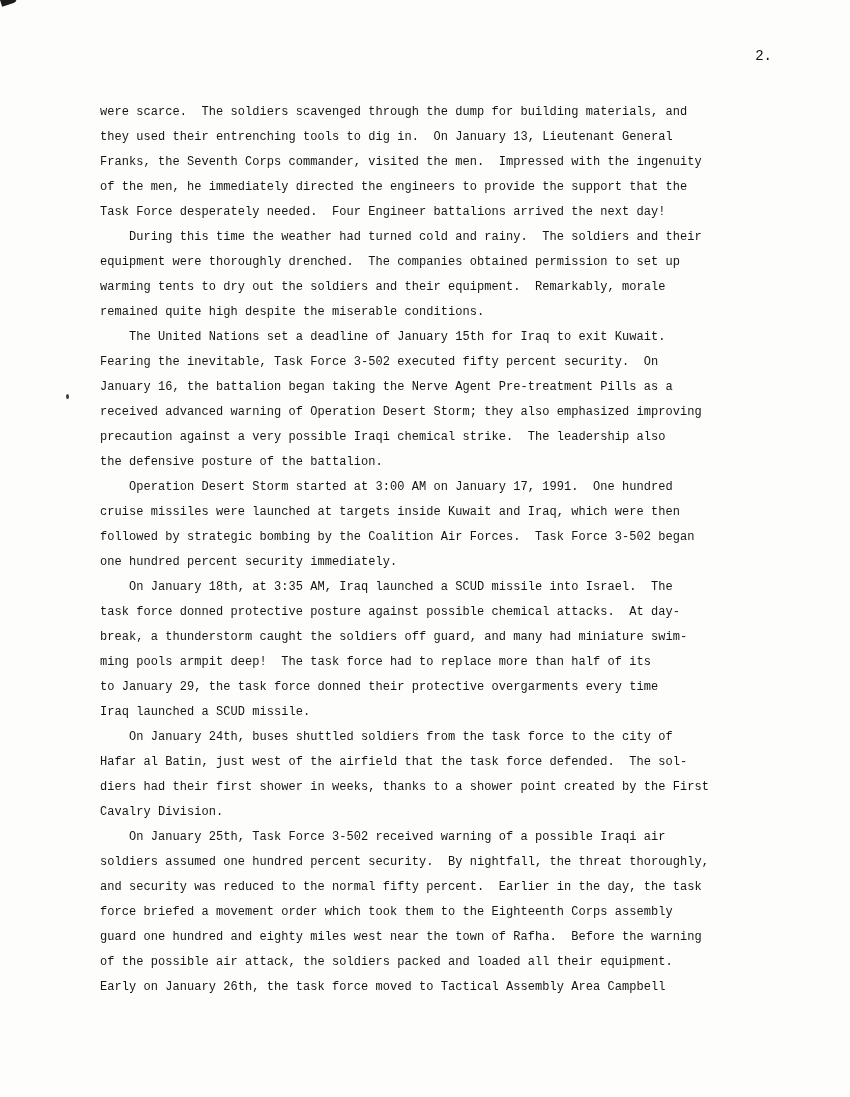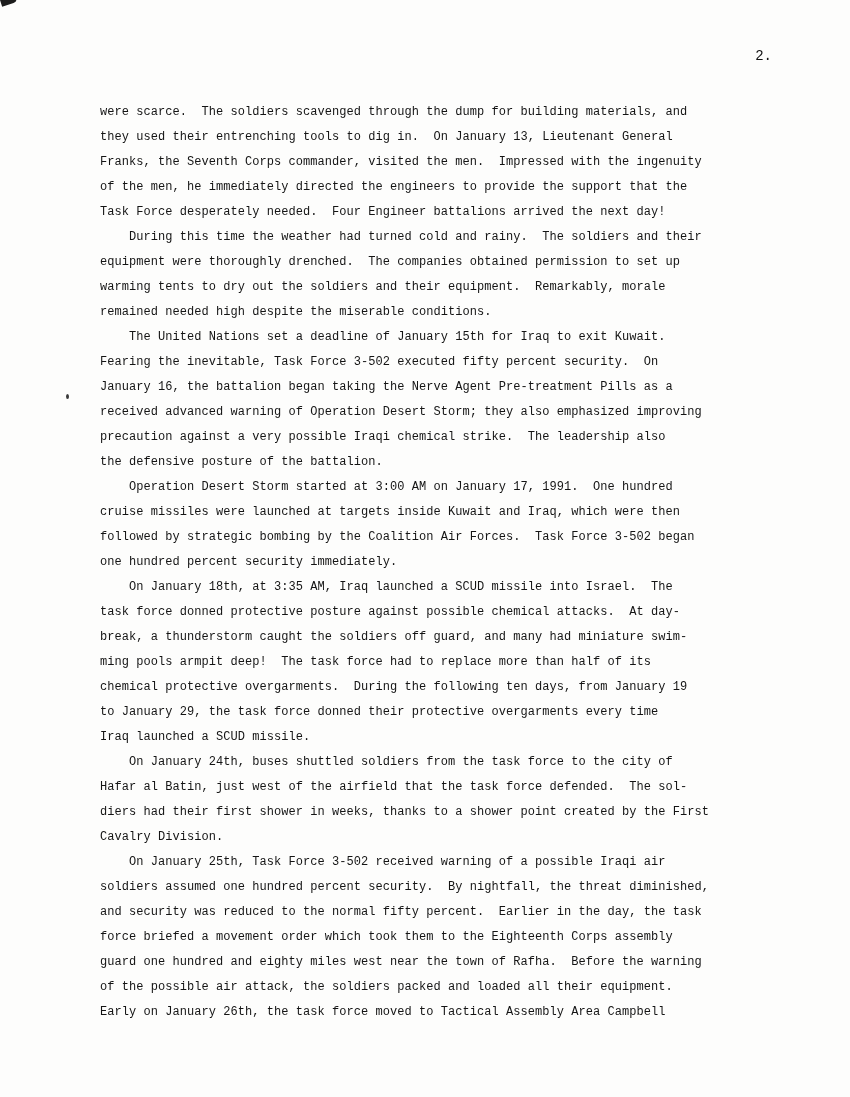"remained needed high despite the" div.line { text: needed -> quite }
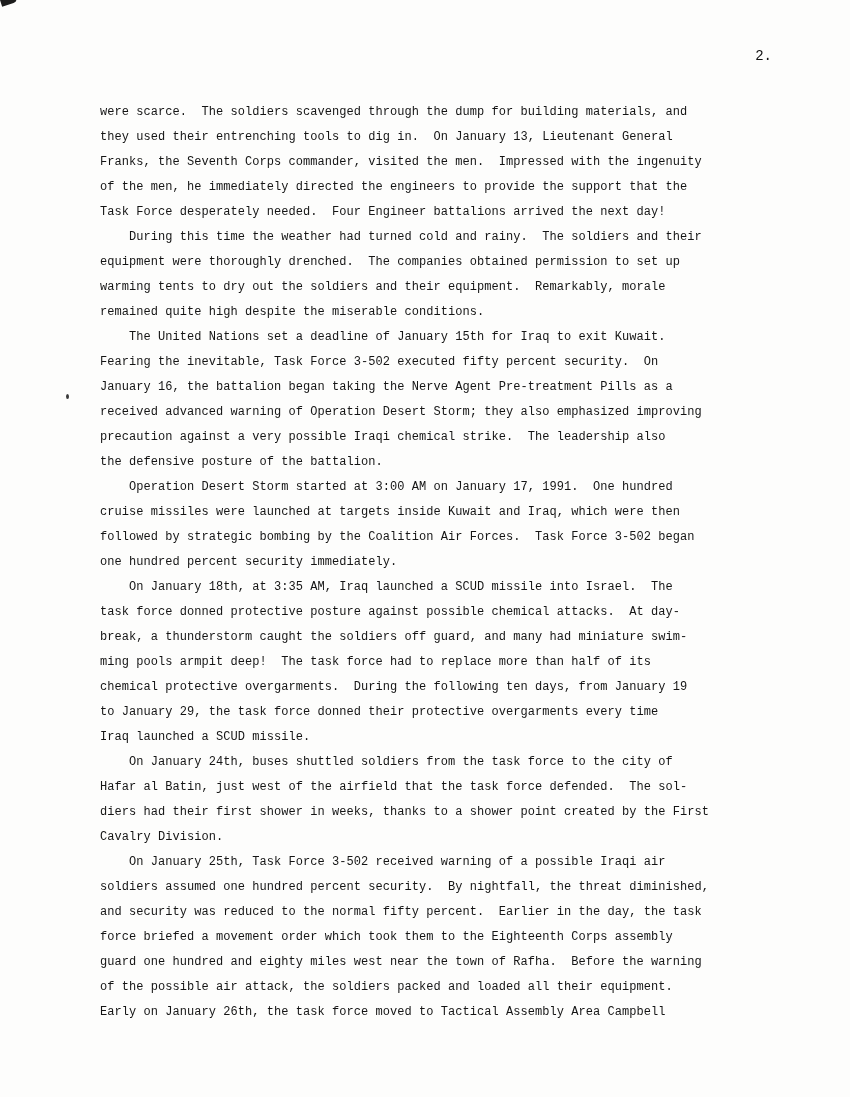"chemical protective overgarments. During" div.line { html: <div>chemical protective overgarments. During the following ten days, from January 19</div> -> none }
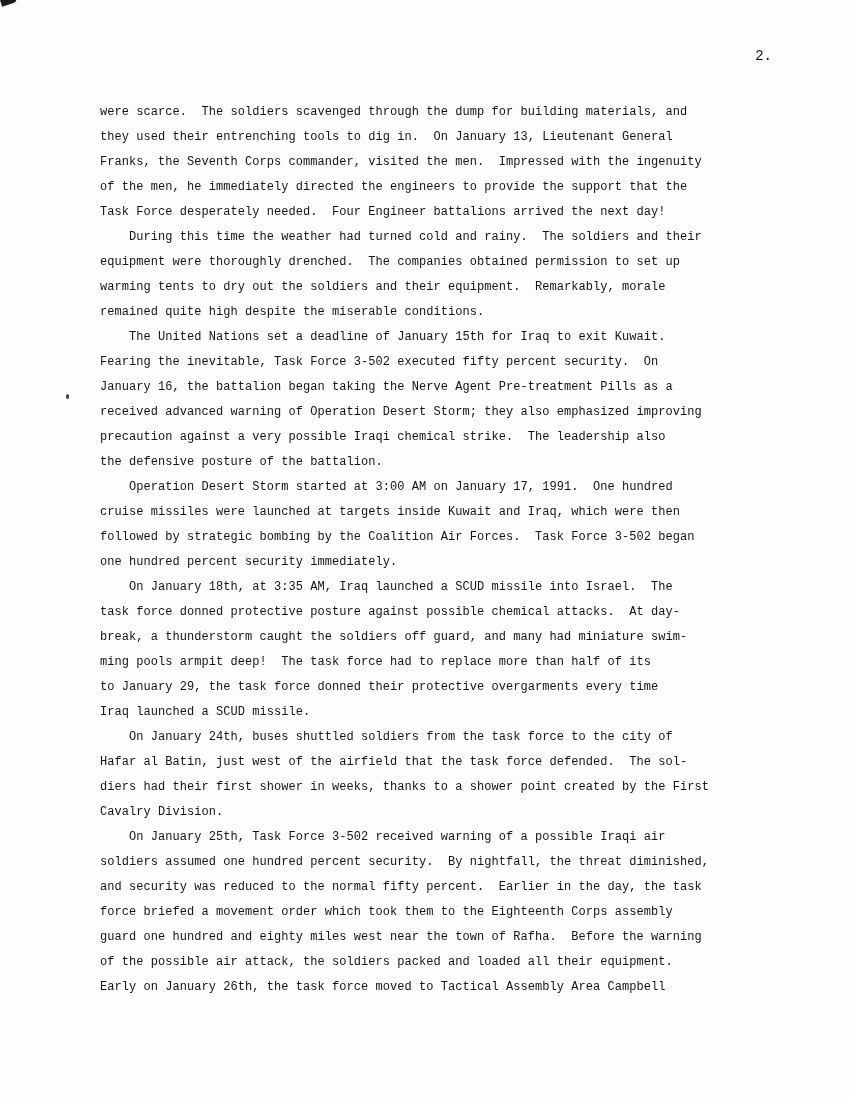"soldiers assumed one hundred percent" div.line { text: diminished -> thoroughly }
